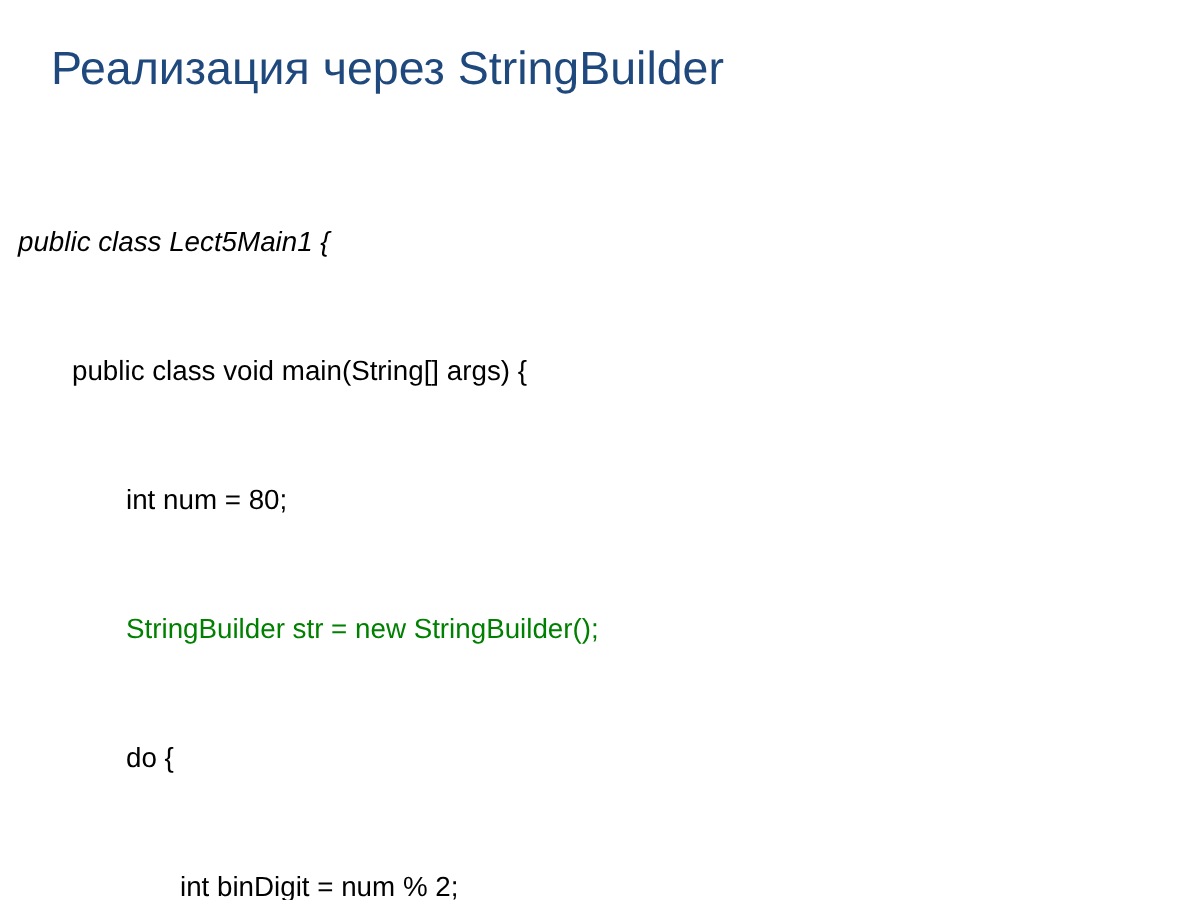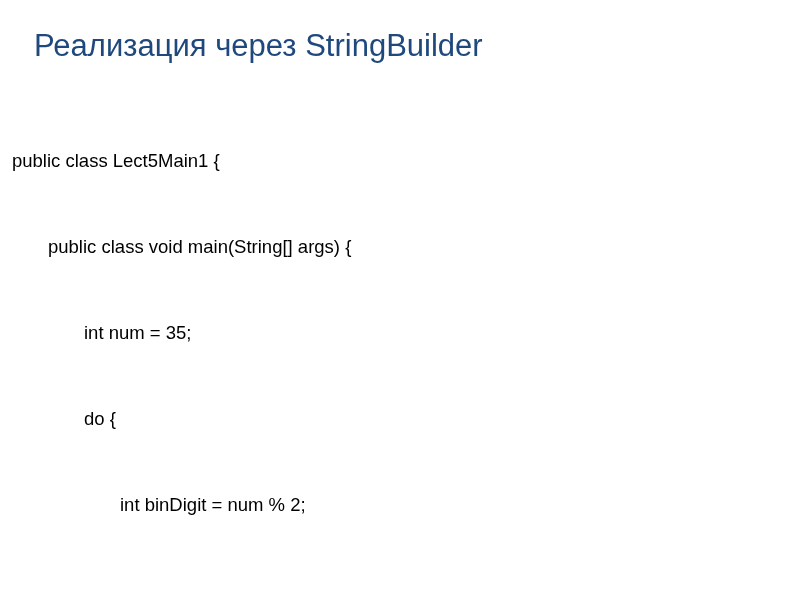"public class Lect5Main1 {" .i0 { font-style: none -> italic }
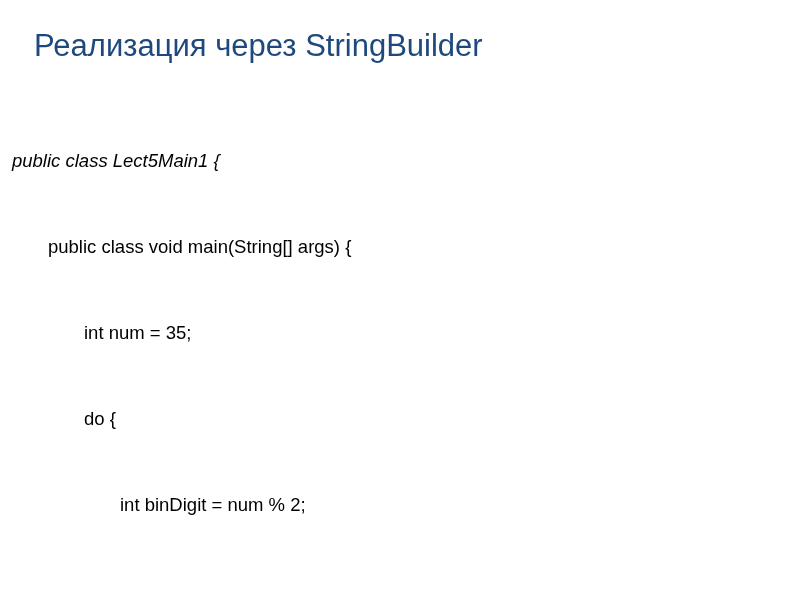"int num = 35;" span.line { text: 35 -> 80 }
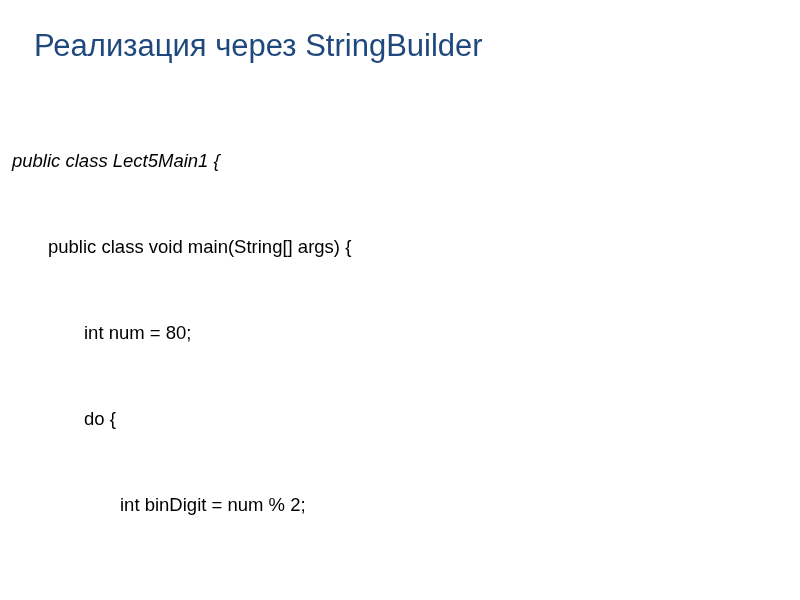"StringBuilder str = new StringBuilder();" span.line { html: none -> <span>StringBuilder str = new StringBuilder();</span> }
